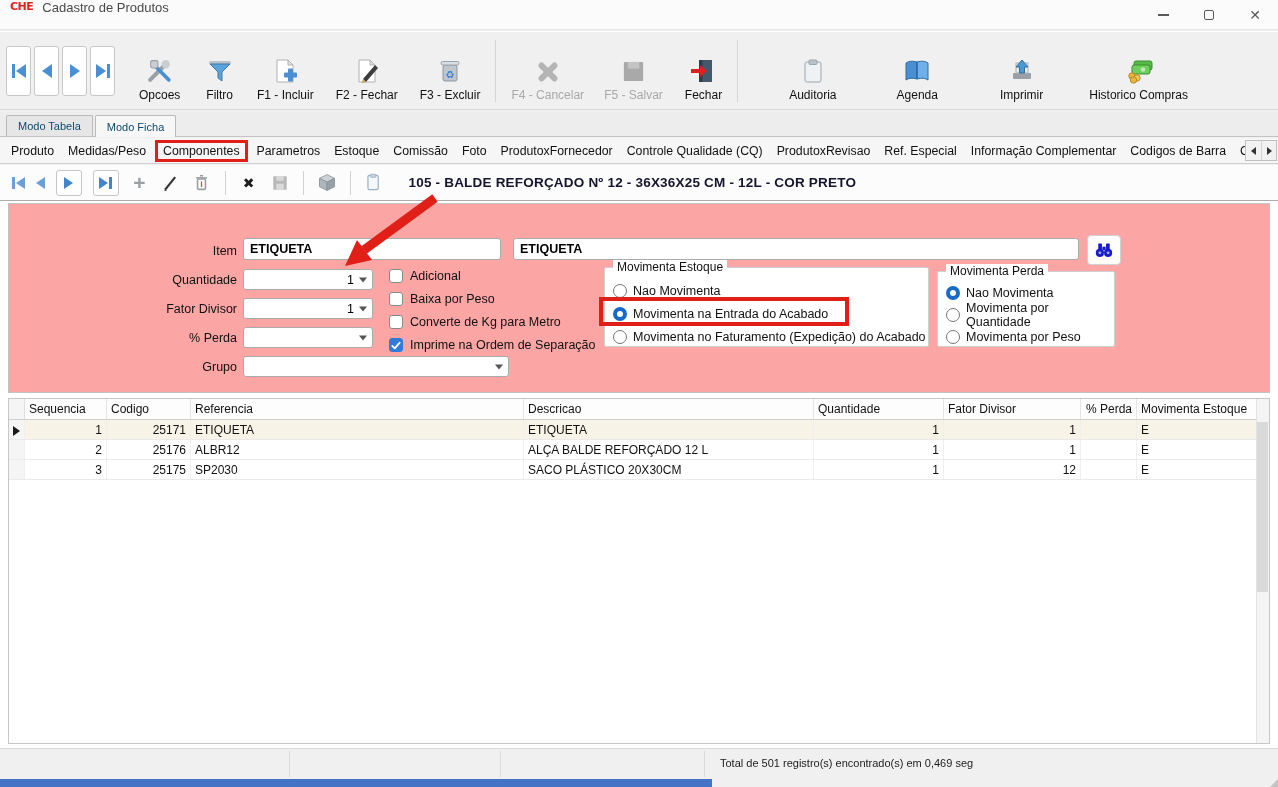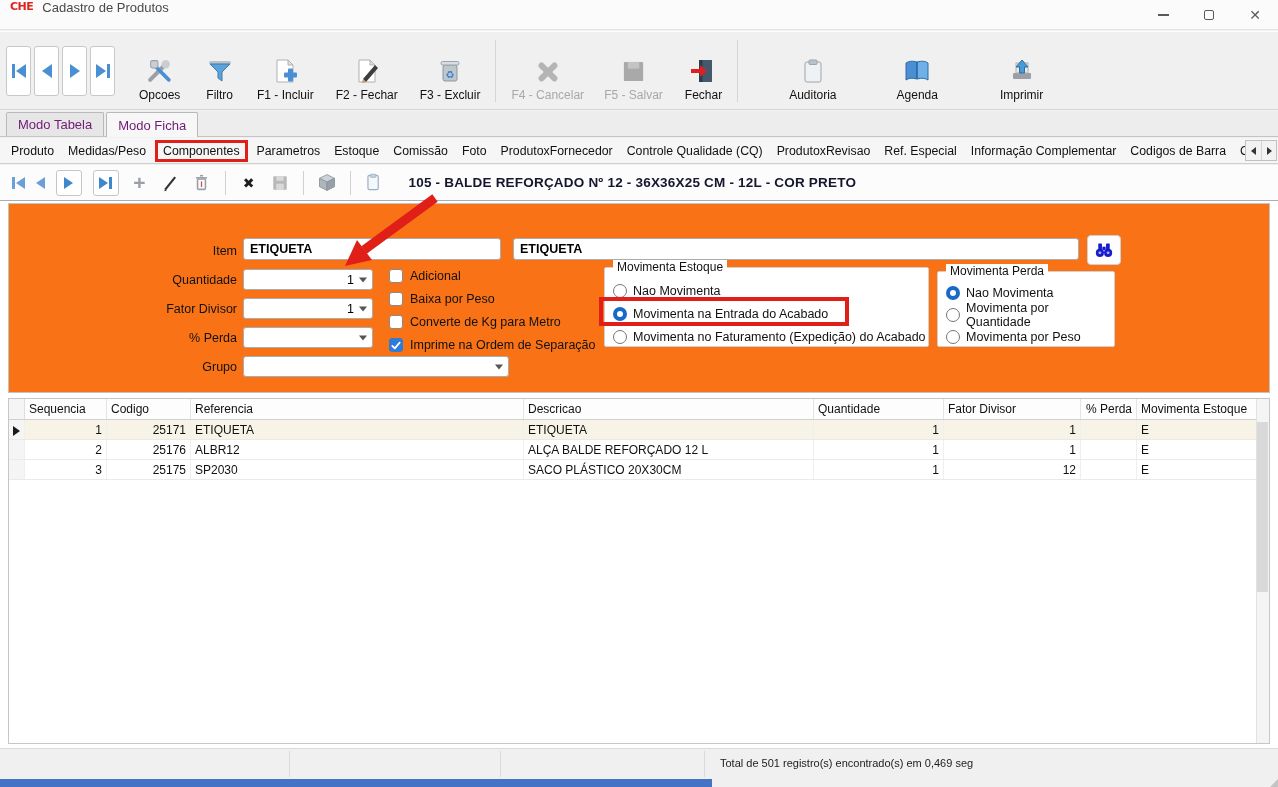"Historico Compras" div.tbtn { html: none -> <div> <span> <svg> <rect></rect> <rect></rect> <circle></circle> <circle></circle> <circle></circle> <circle></circle> </svg> </span> <span>Historico Compras</span> </div> }
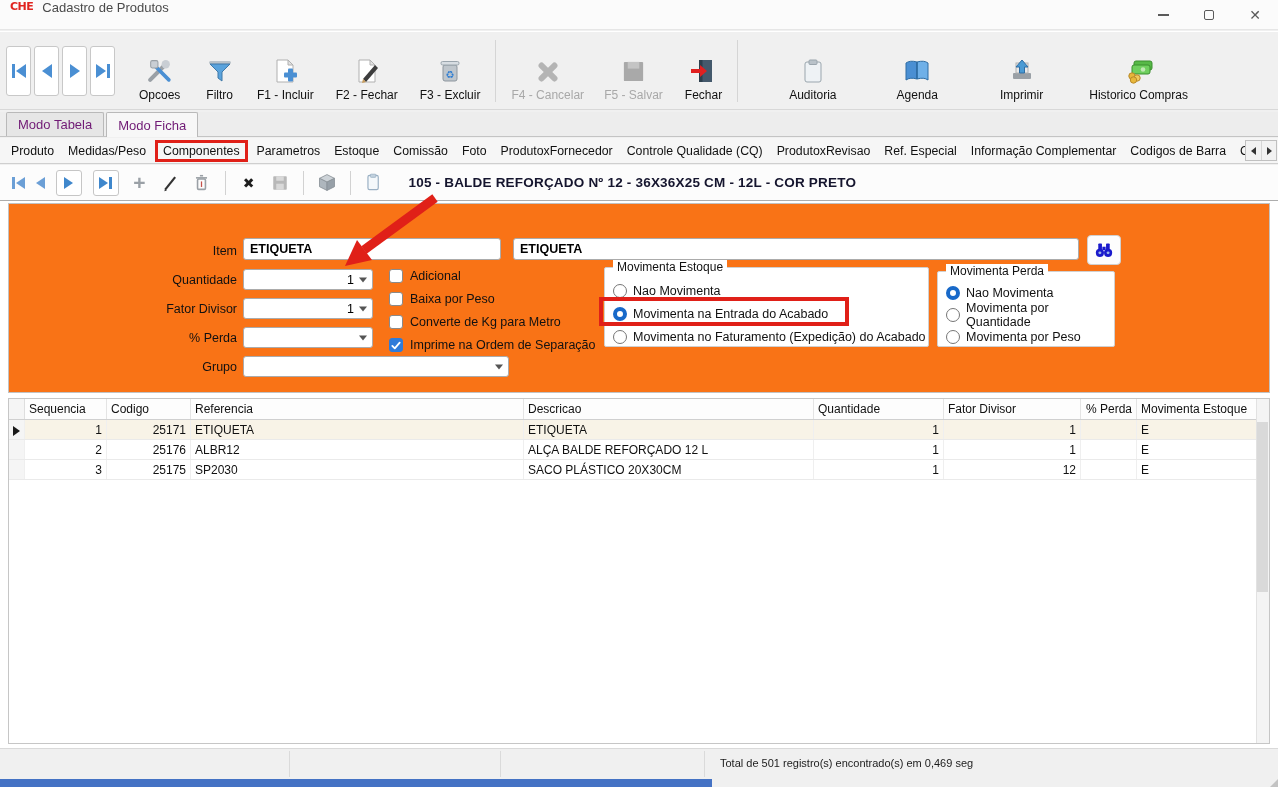"Modo Tabela" .mtab { color: #701a75 -> #0c4a6e; font-size: 13px -> 11px }
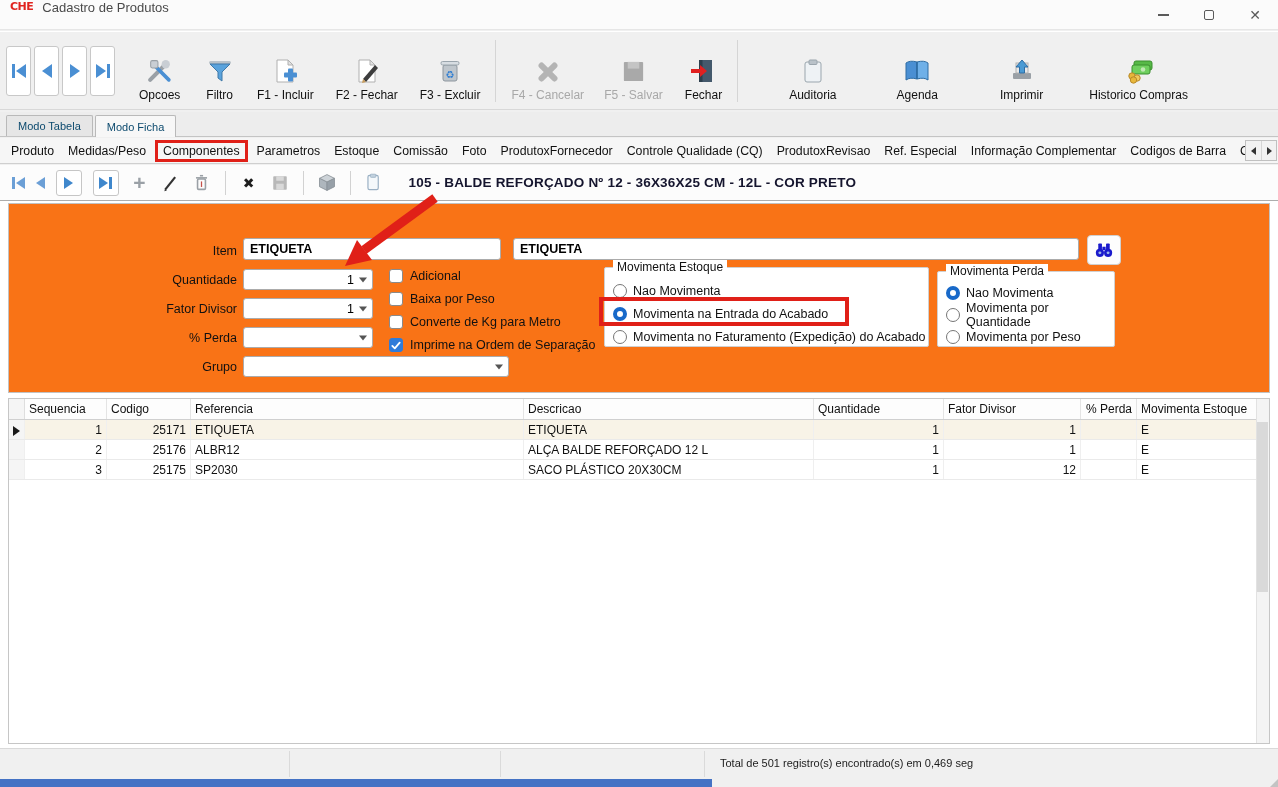"Item" .formpanel { background: #f97316 -> #fca5a5 }
